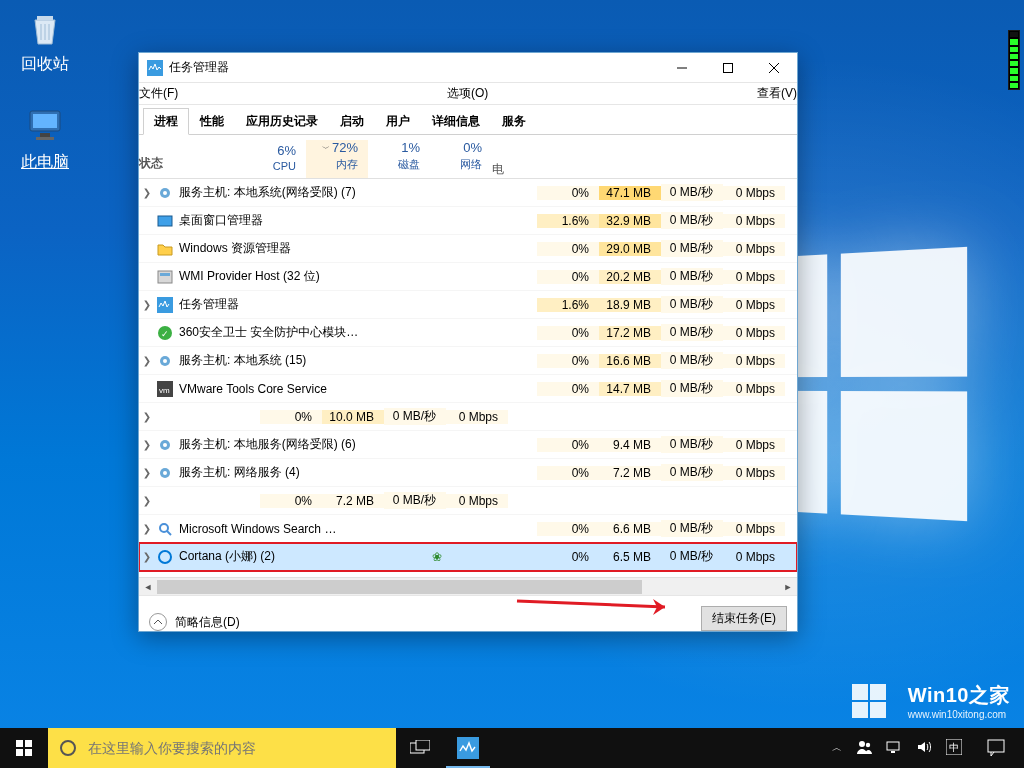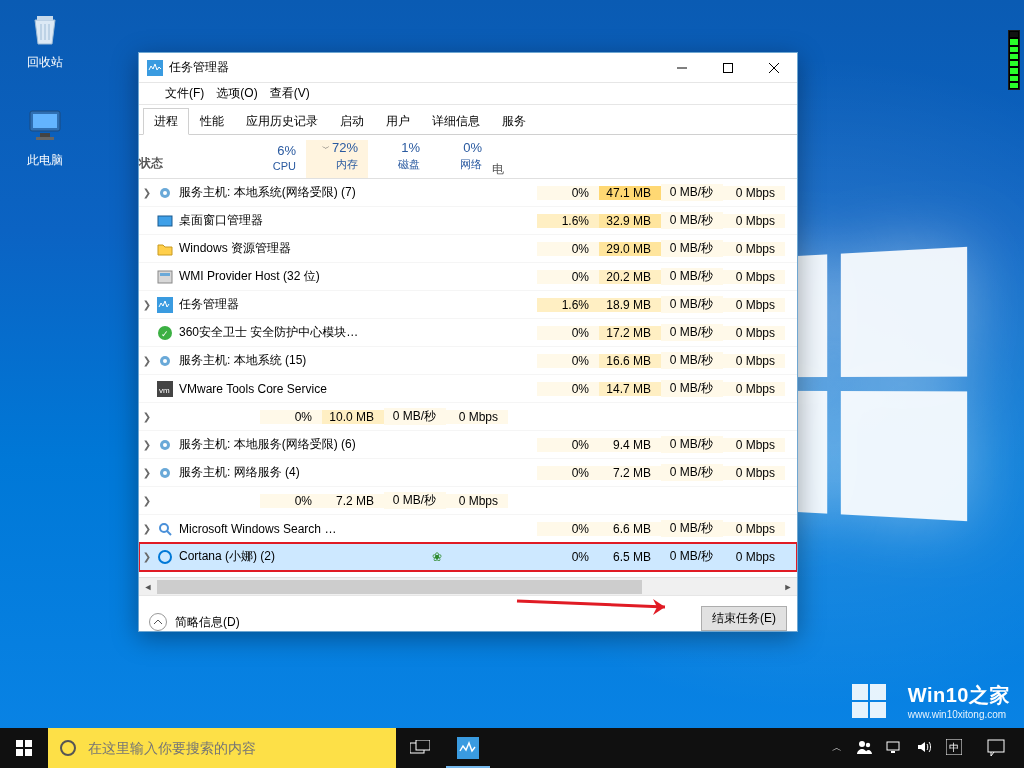"回收站" .desktop-icon { font-size: 12px -> 16px }
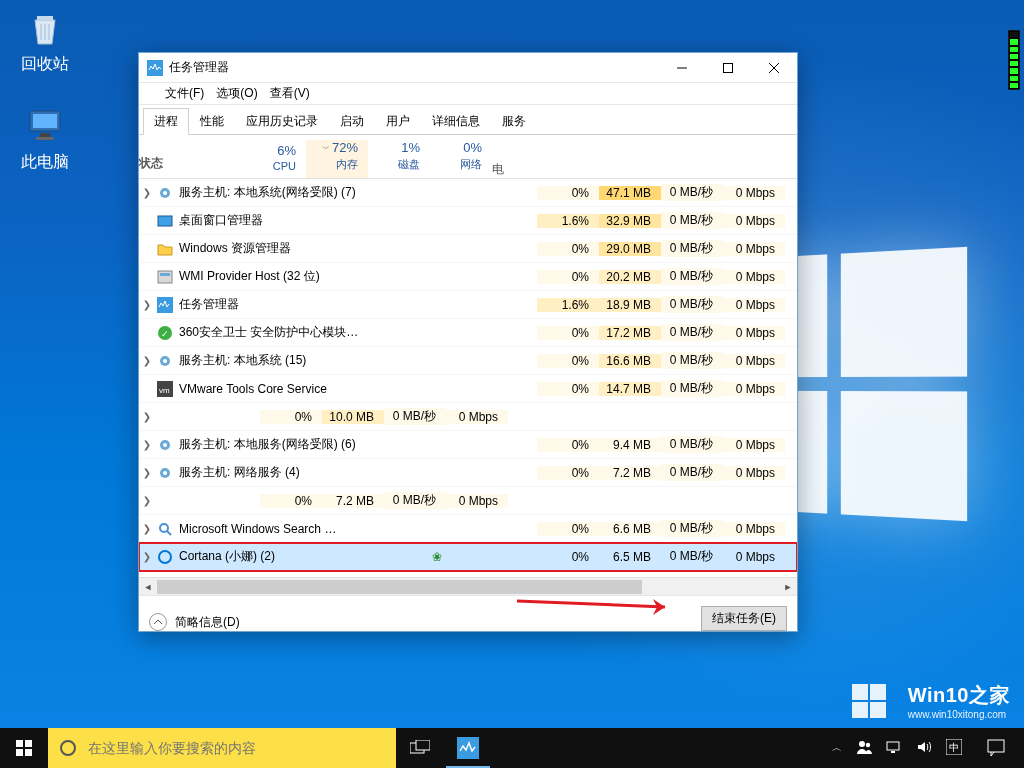"文件(F)" .tm-menu { justify-content: none -> space-between; padding: 0 26px -> 0 0 }
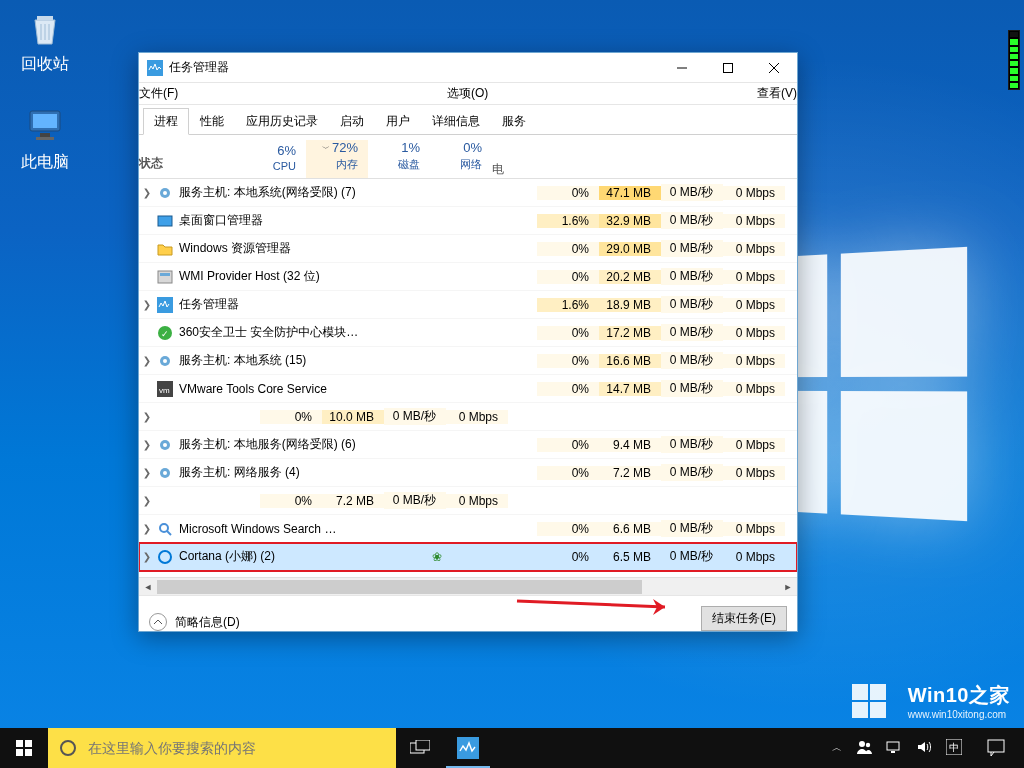"进程" .tm-tabs .tab { font-weight: none -> bold }
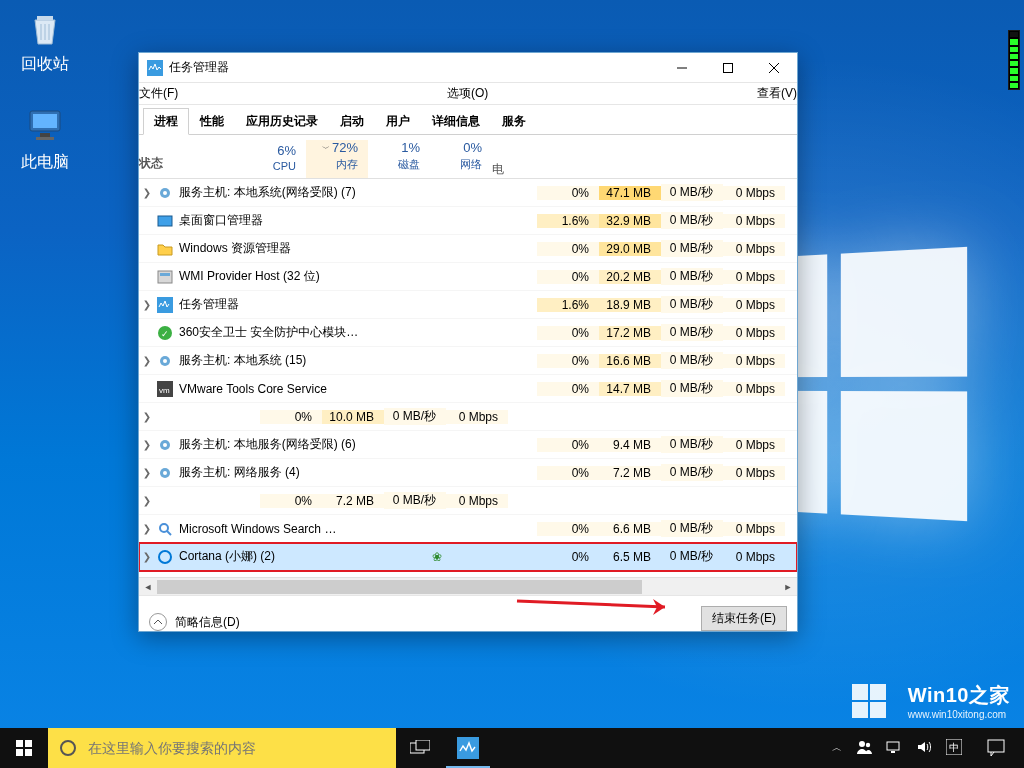"此电脑" .thispc { text-decoration: none -> underline }
